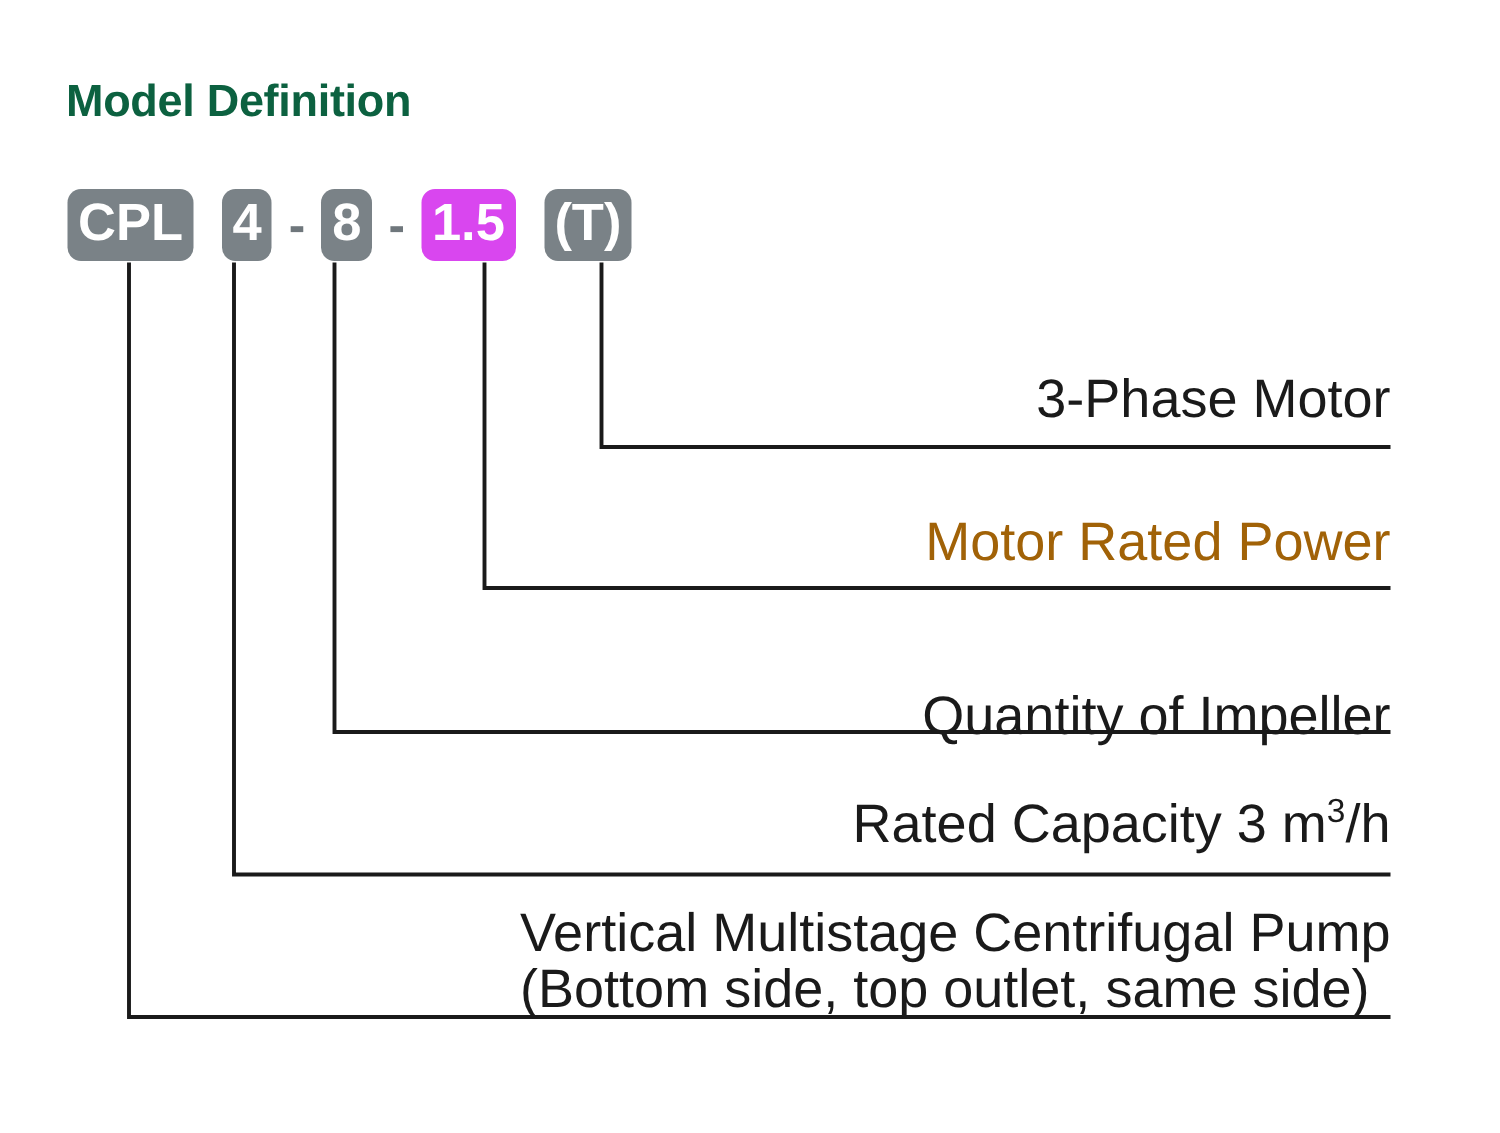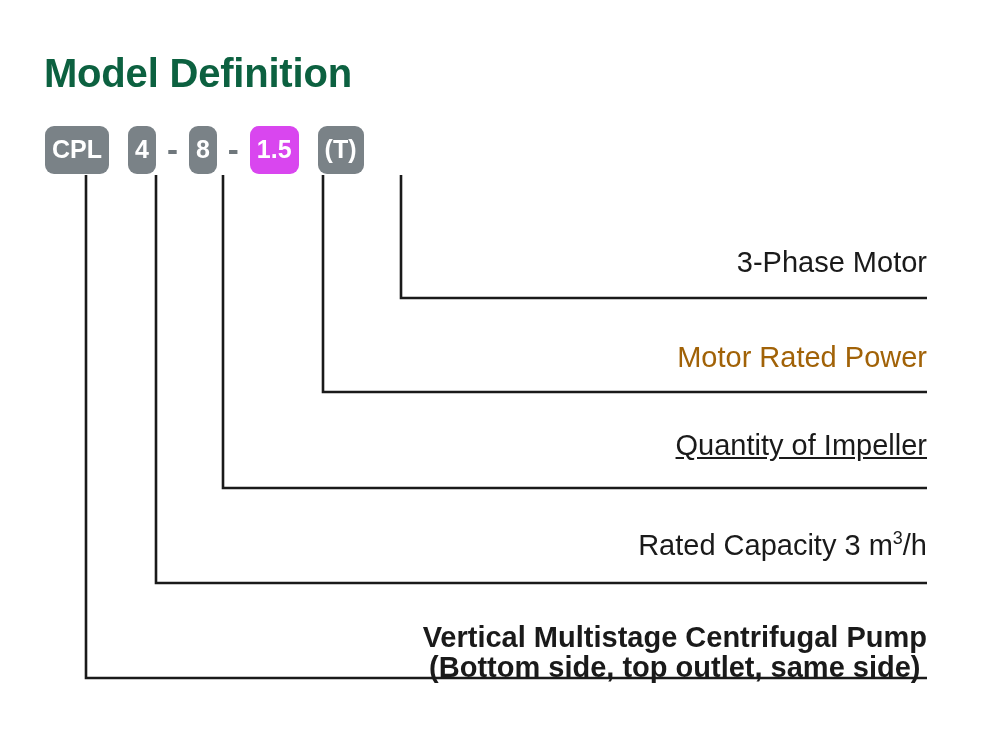"Model Definition" .page-title { font-size: 40px -> 30px }
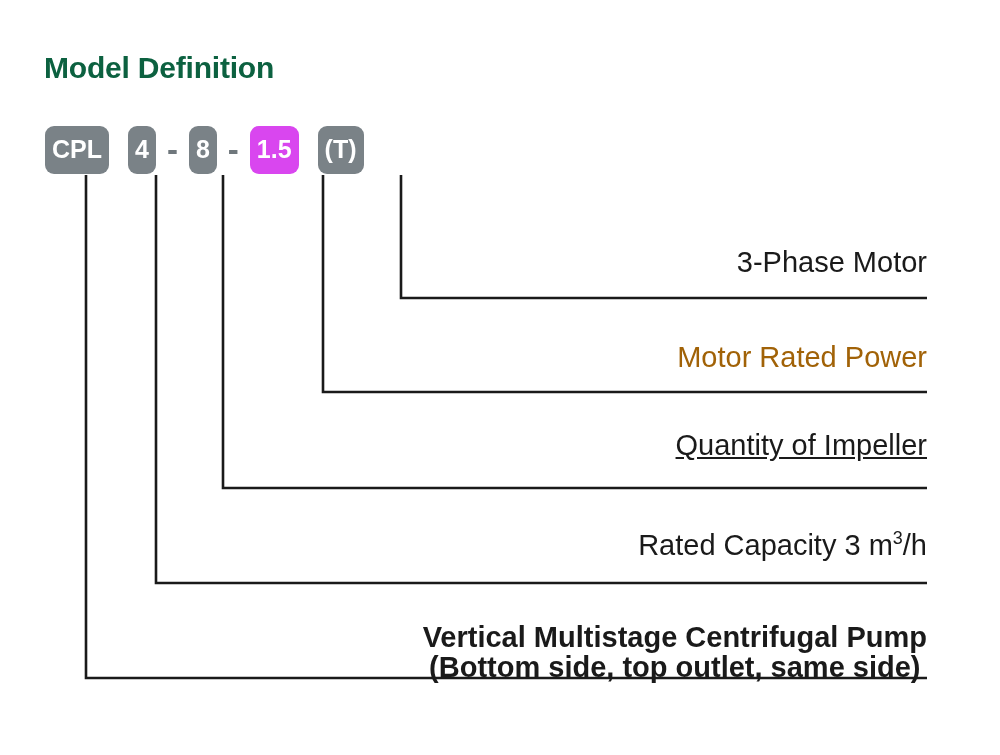"CPL" .code-badge { font-size: 25px -> 35px }
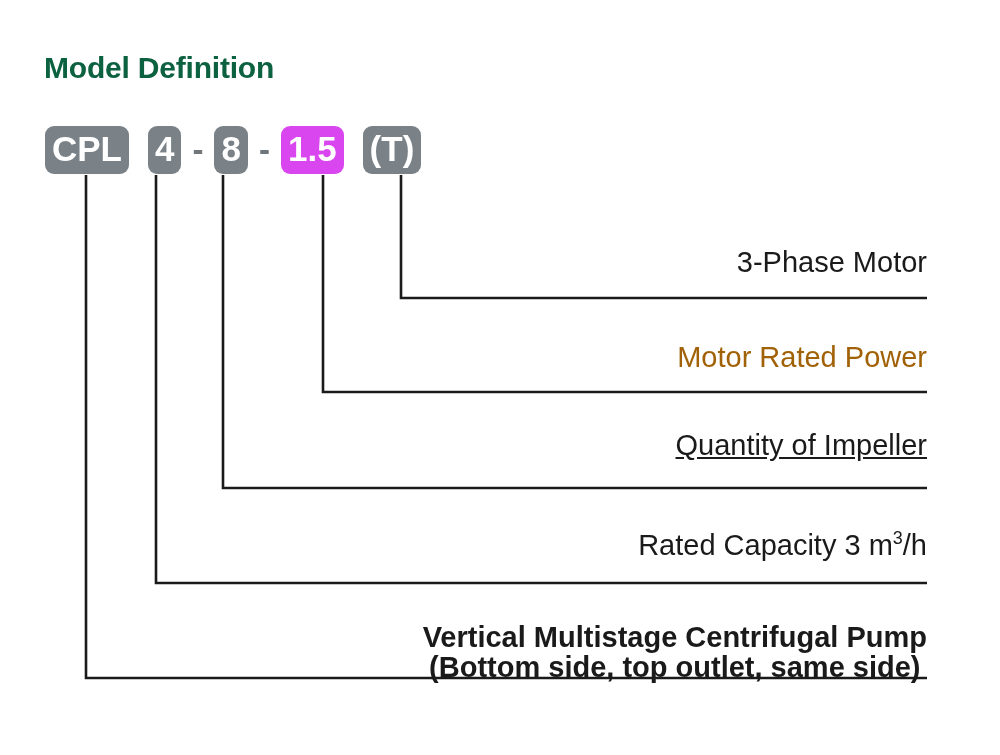"3-Phase Motor" .callout { font-size: 29px -> 36px; text-align: center -> left }
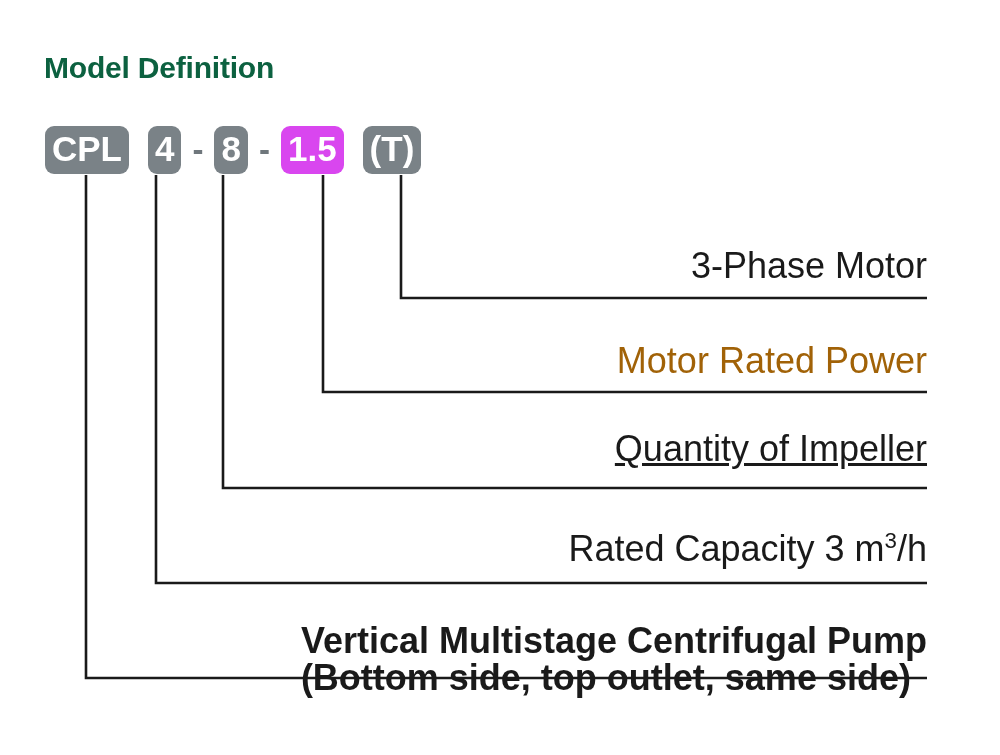"Quantity of Impeller" .callout-impeller { text-decoration: underline -> none; top: 430px -> 458px }
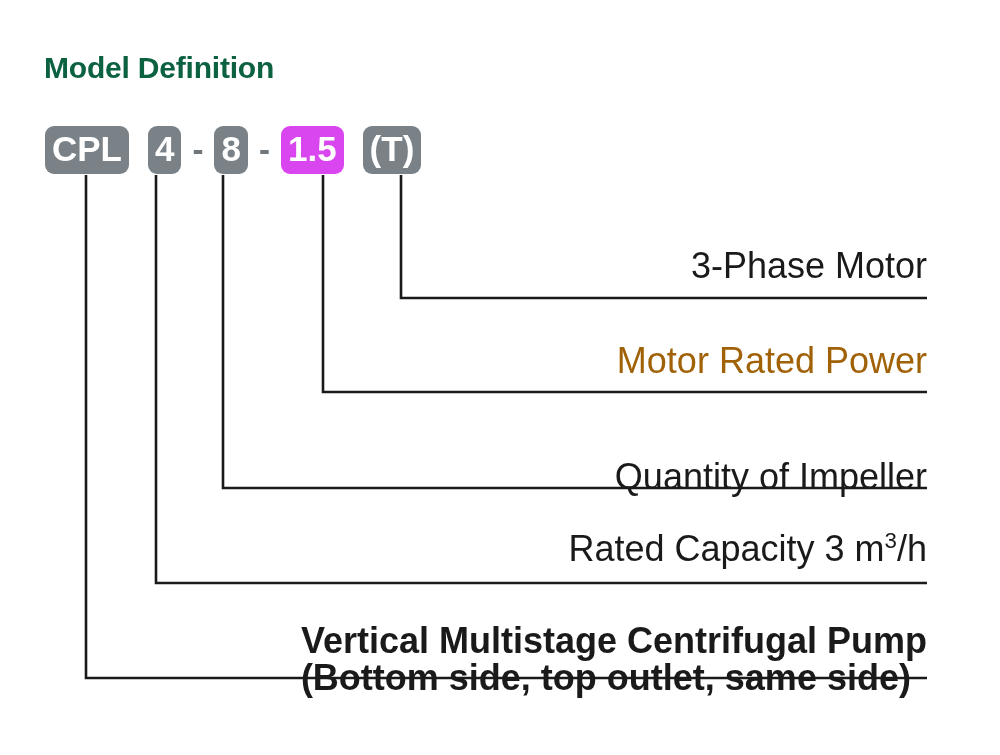"Vertical Multistage Centrifugal Pump" .callout-pump { font-weight: bold -> none; top: 622px -> 603px }
